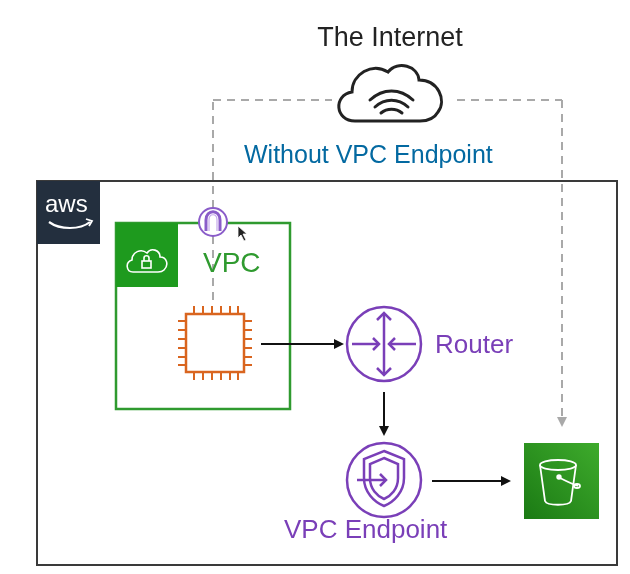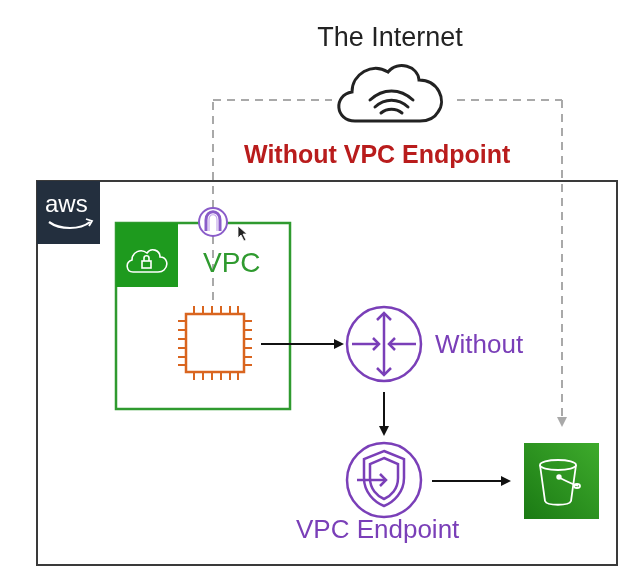"Without VPC Endpoint" .without { color: #b91c1c -> #0369a1; font-weight: bold -> none }
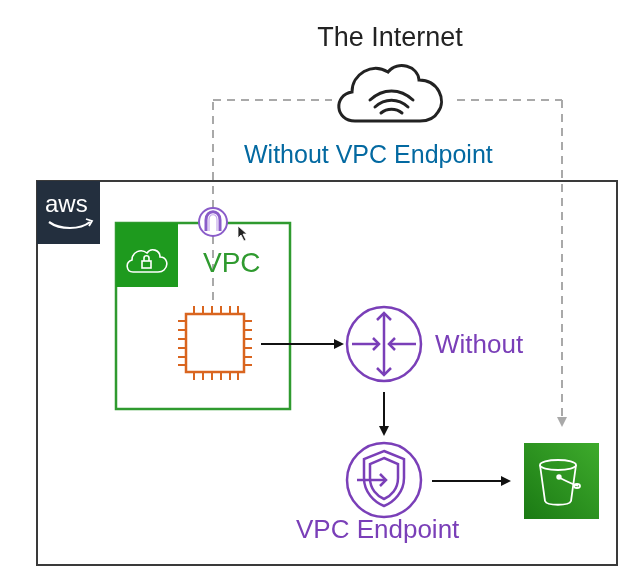"Without" div.abs { text: Without -> Router }
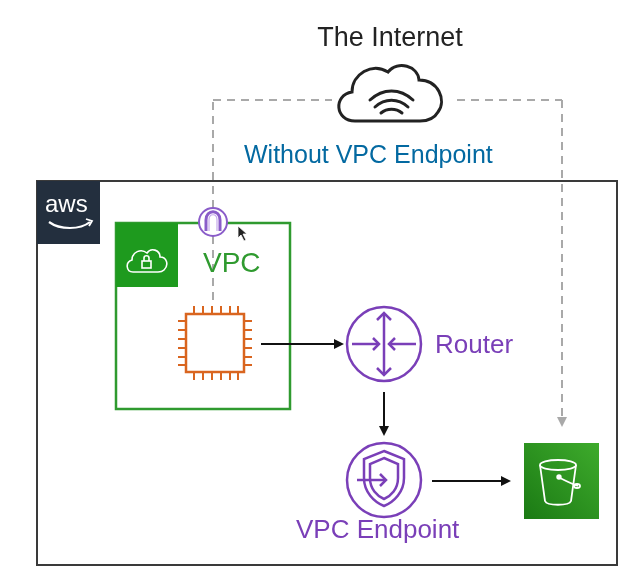"VPC Endpoint" .endpoint-label { margin-left: 12px -> none }
